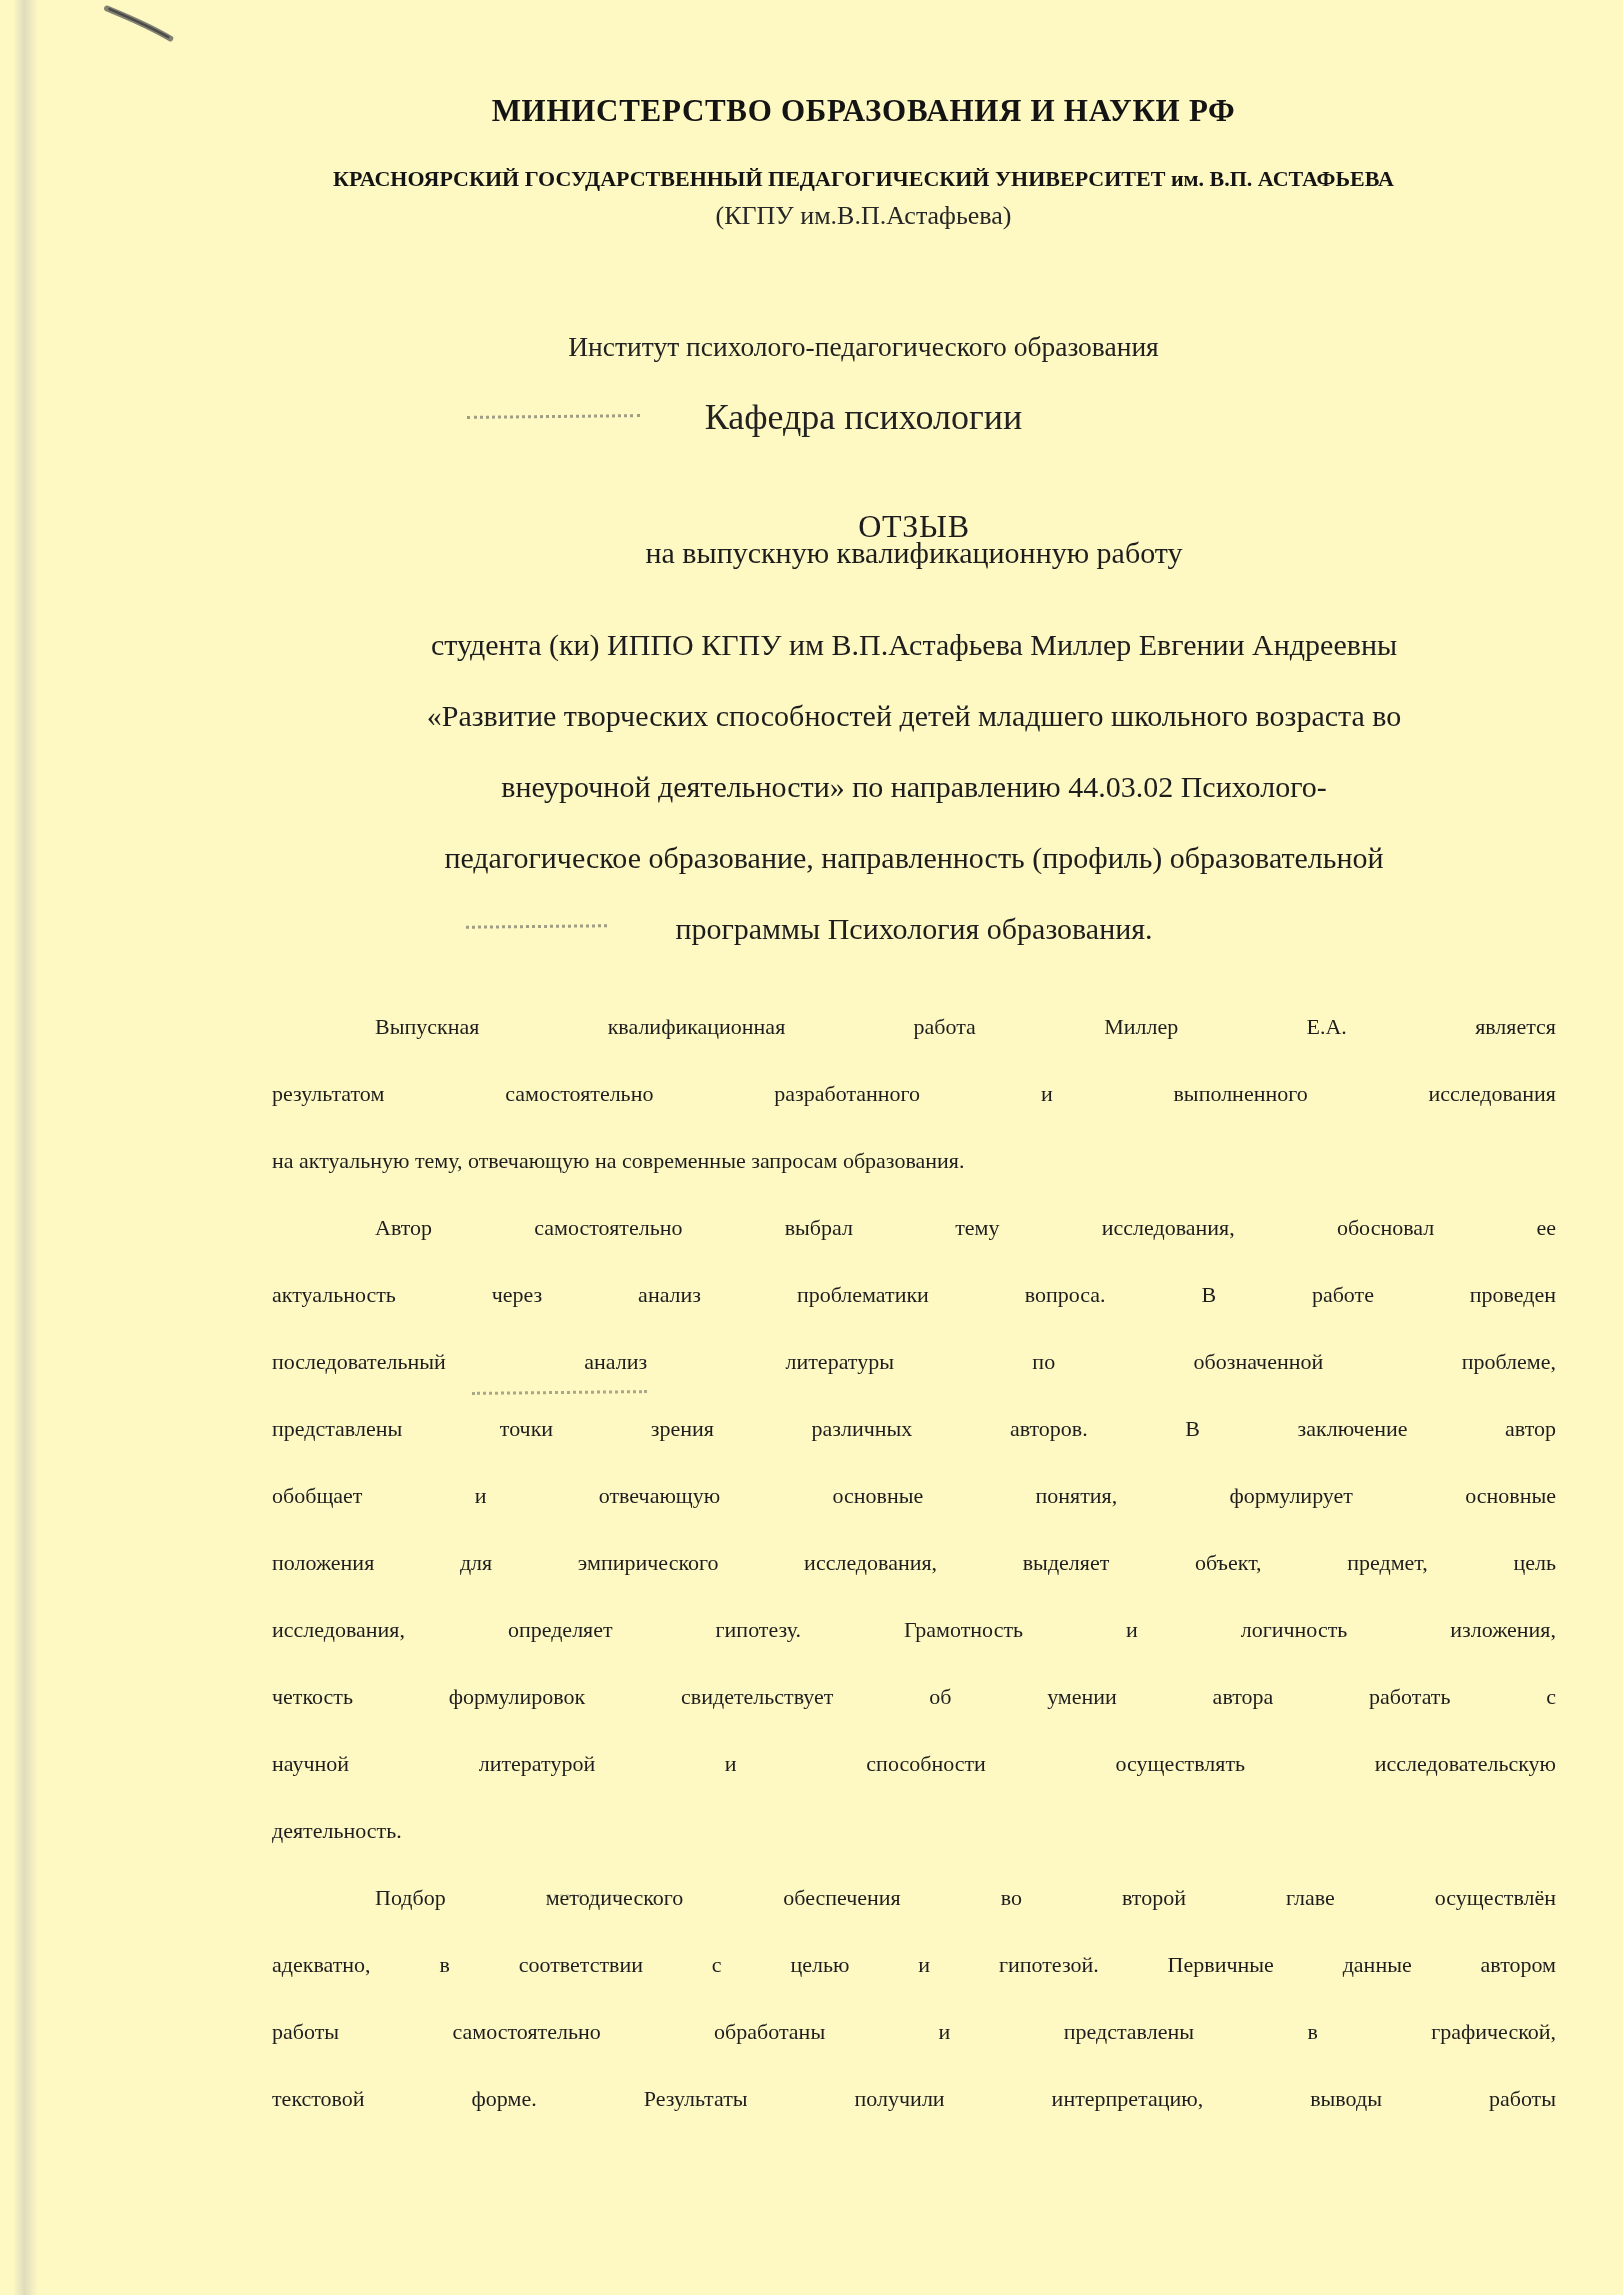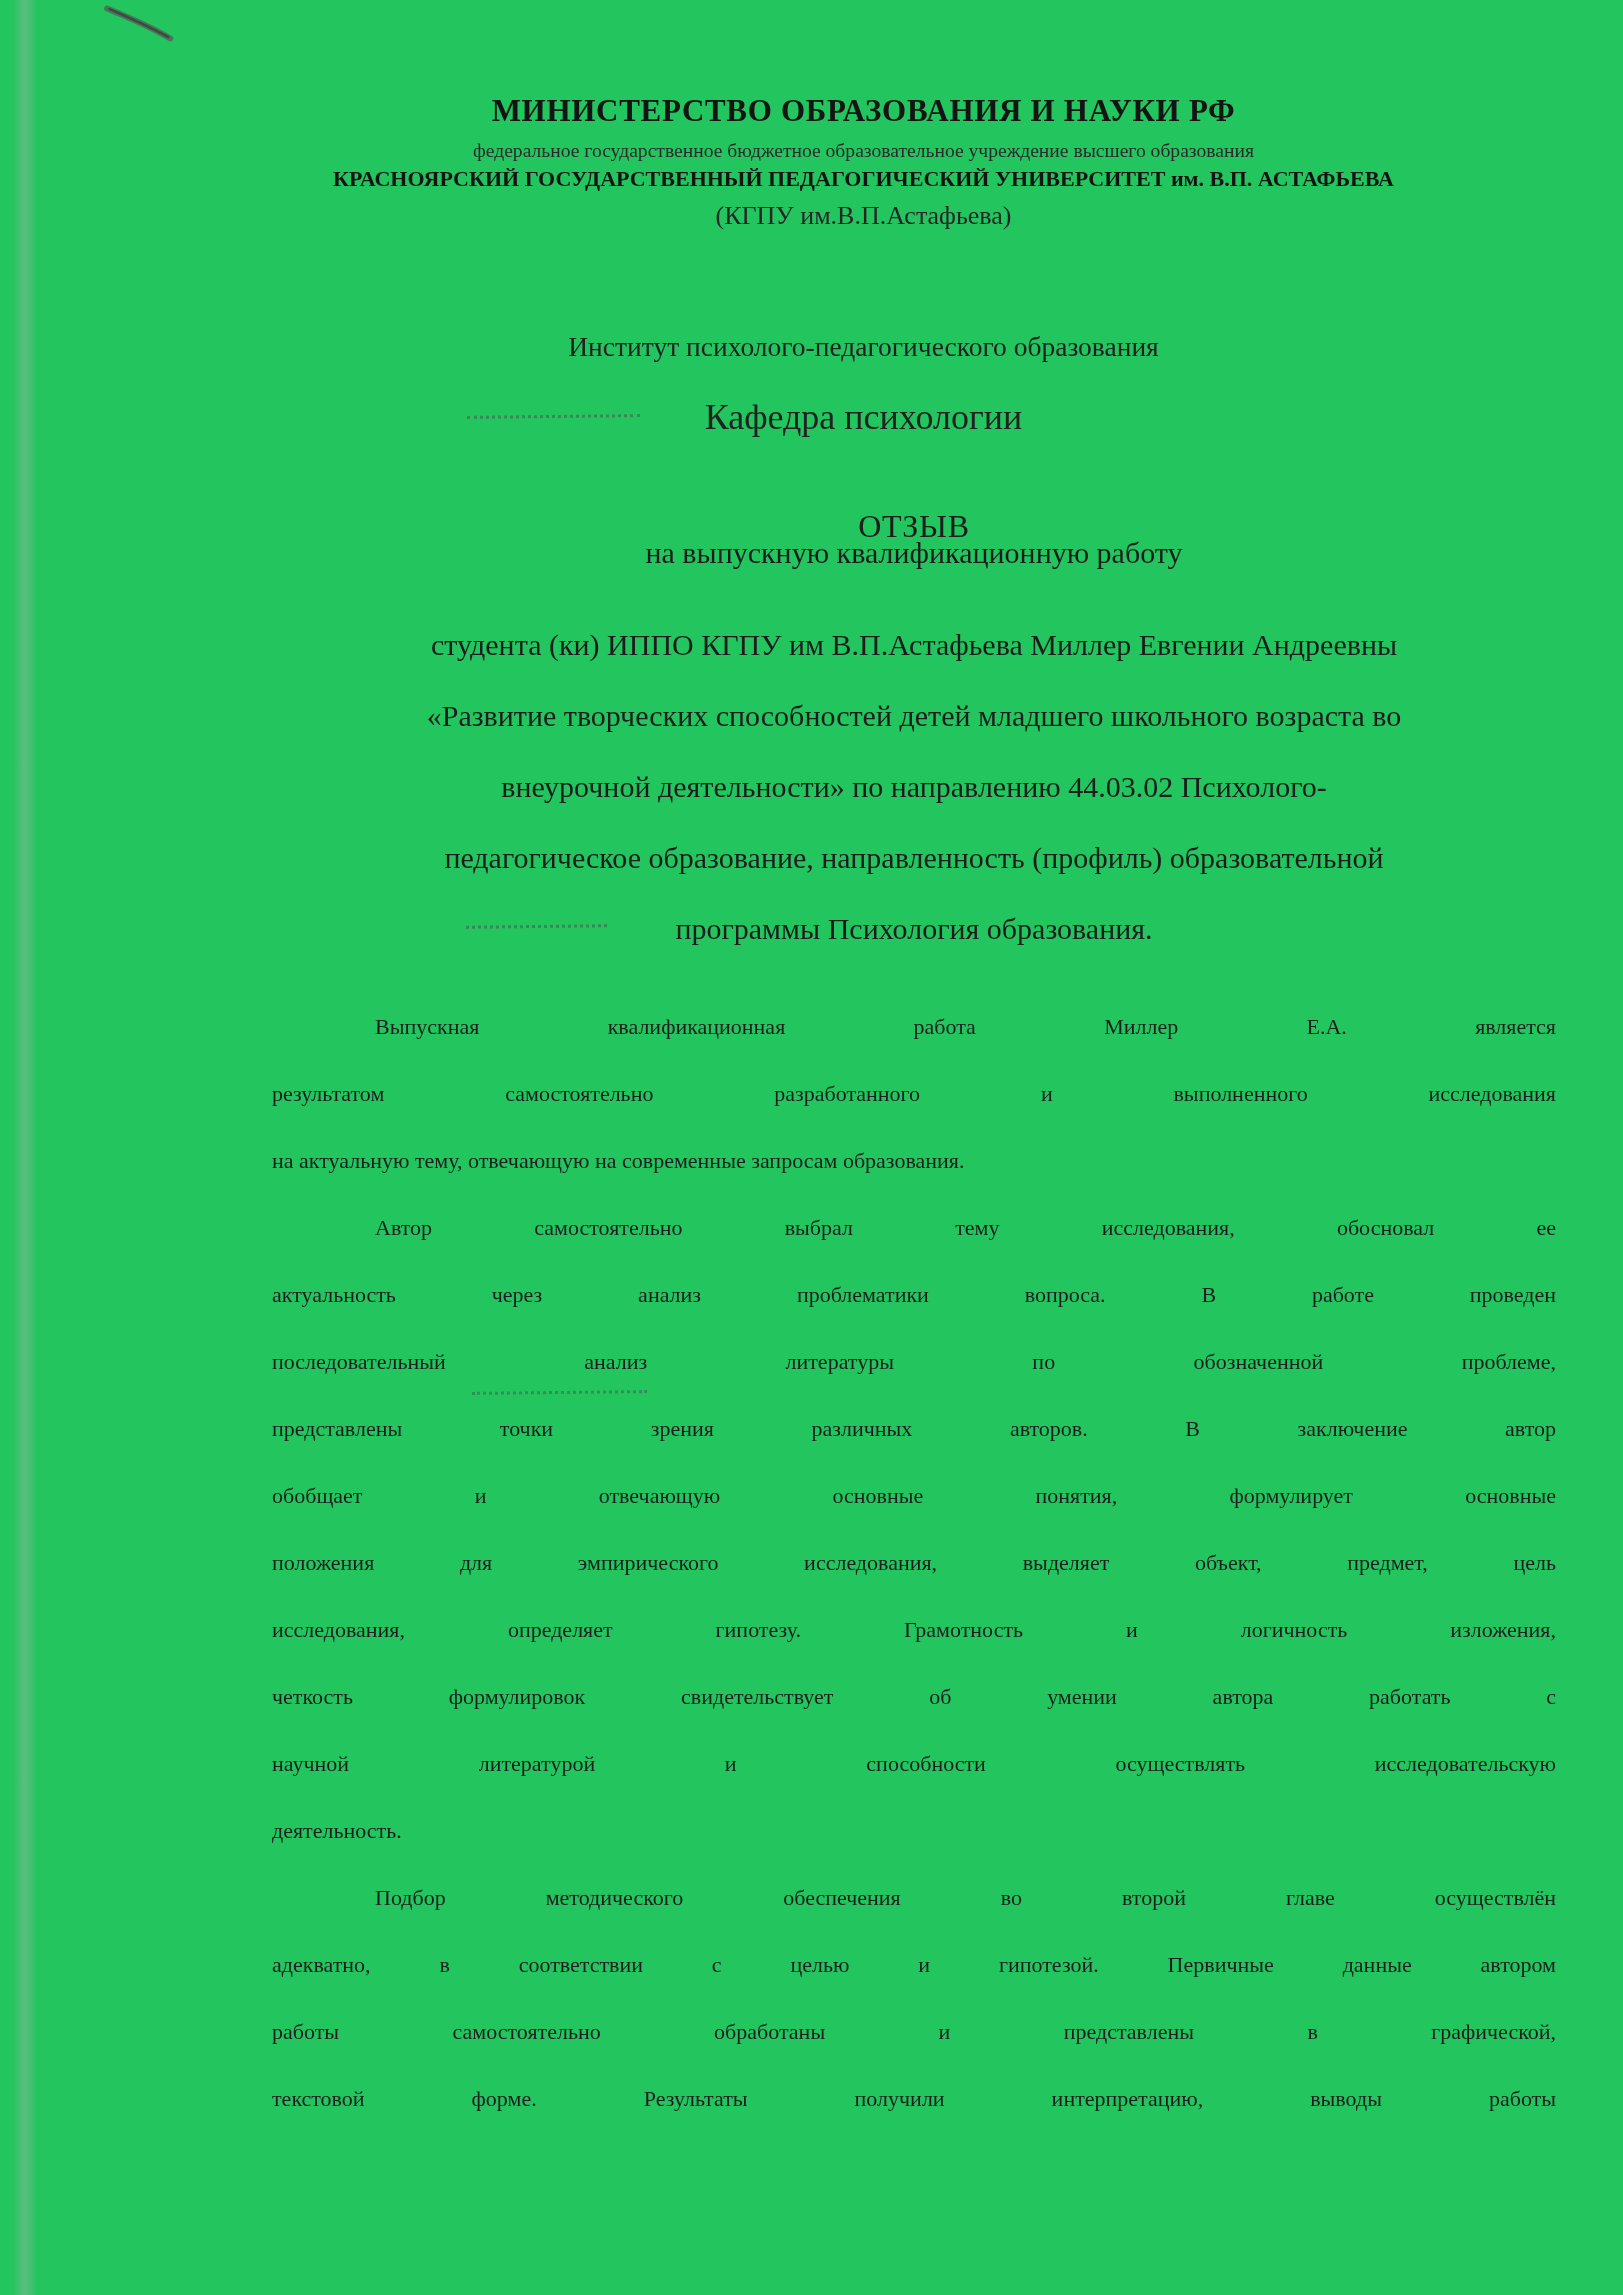"МИНИСТЕРСТВО ОБРАЗОВАНИЯ И НАУКИ РФ" .page { background: #22c55e -> #fef9c3 }
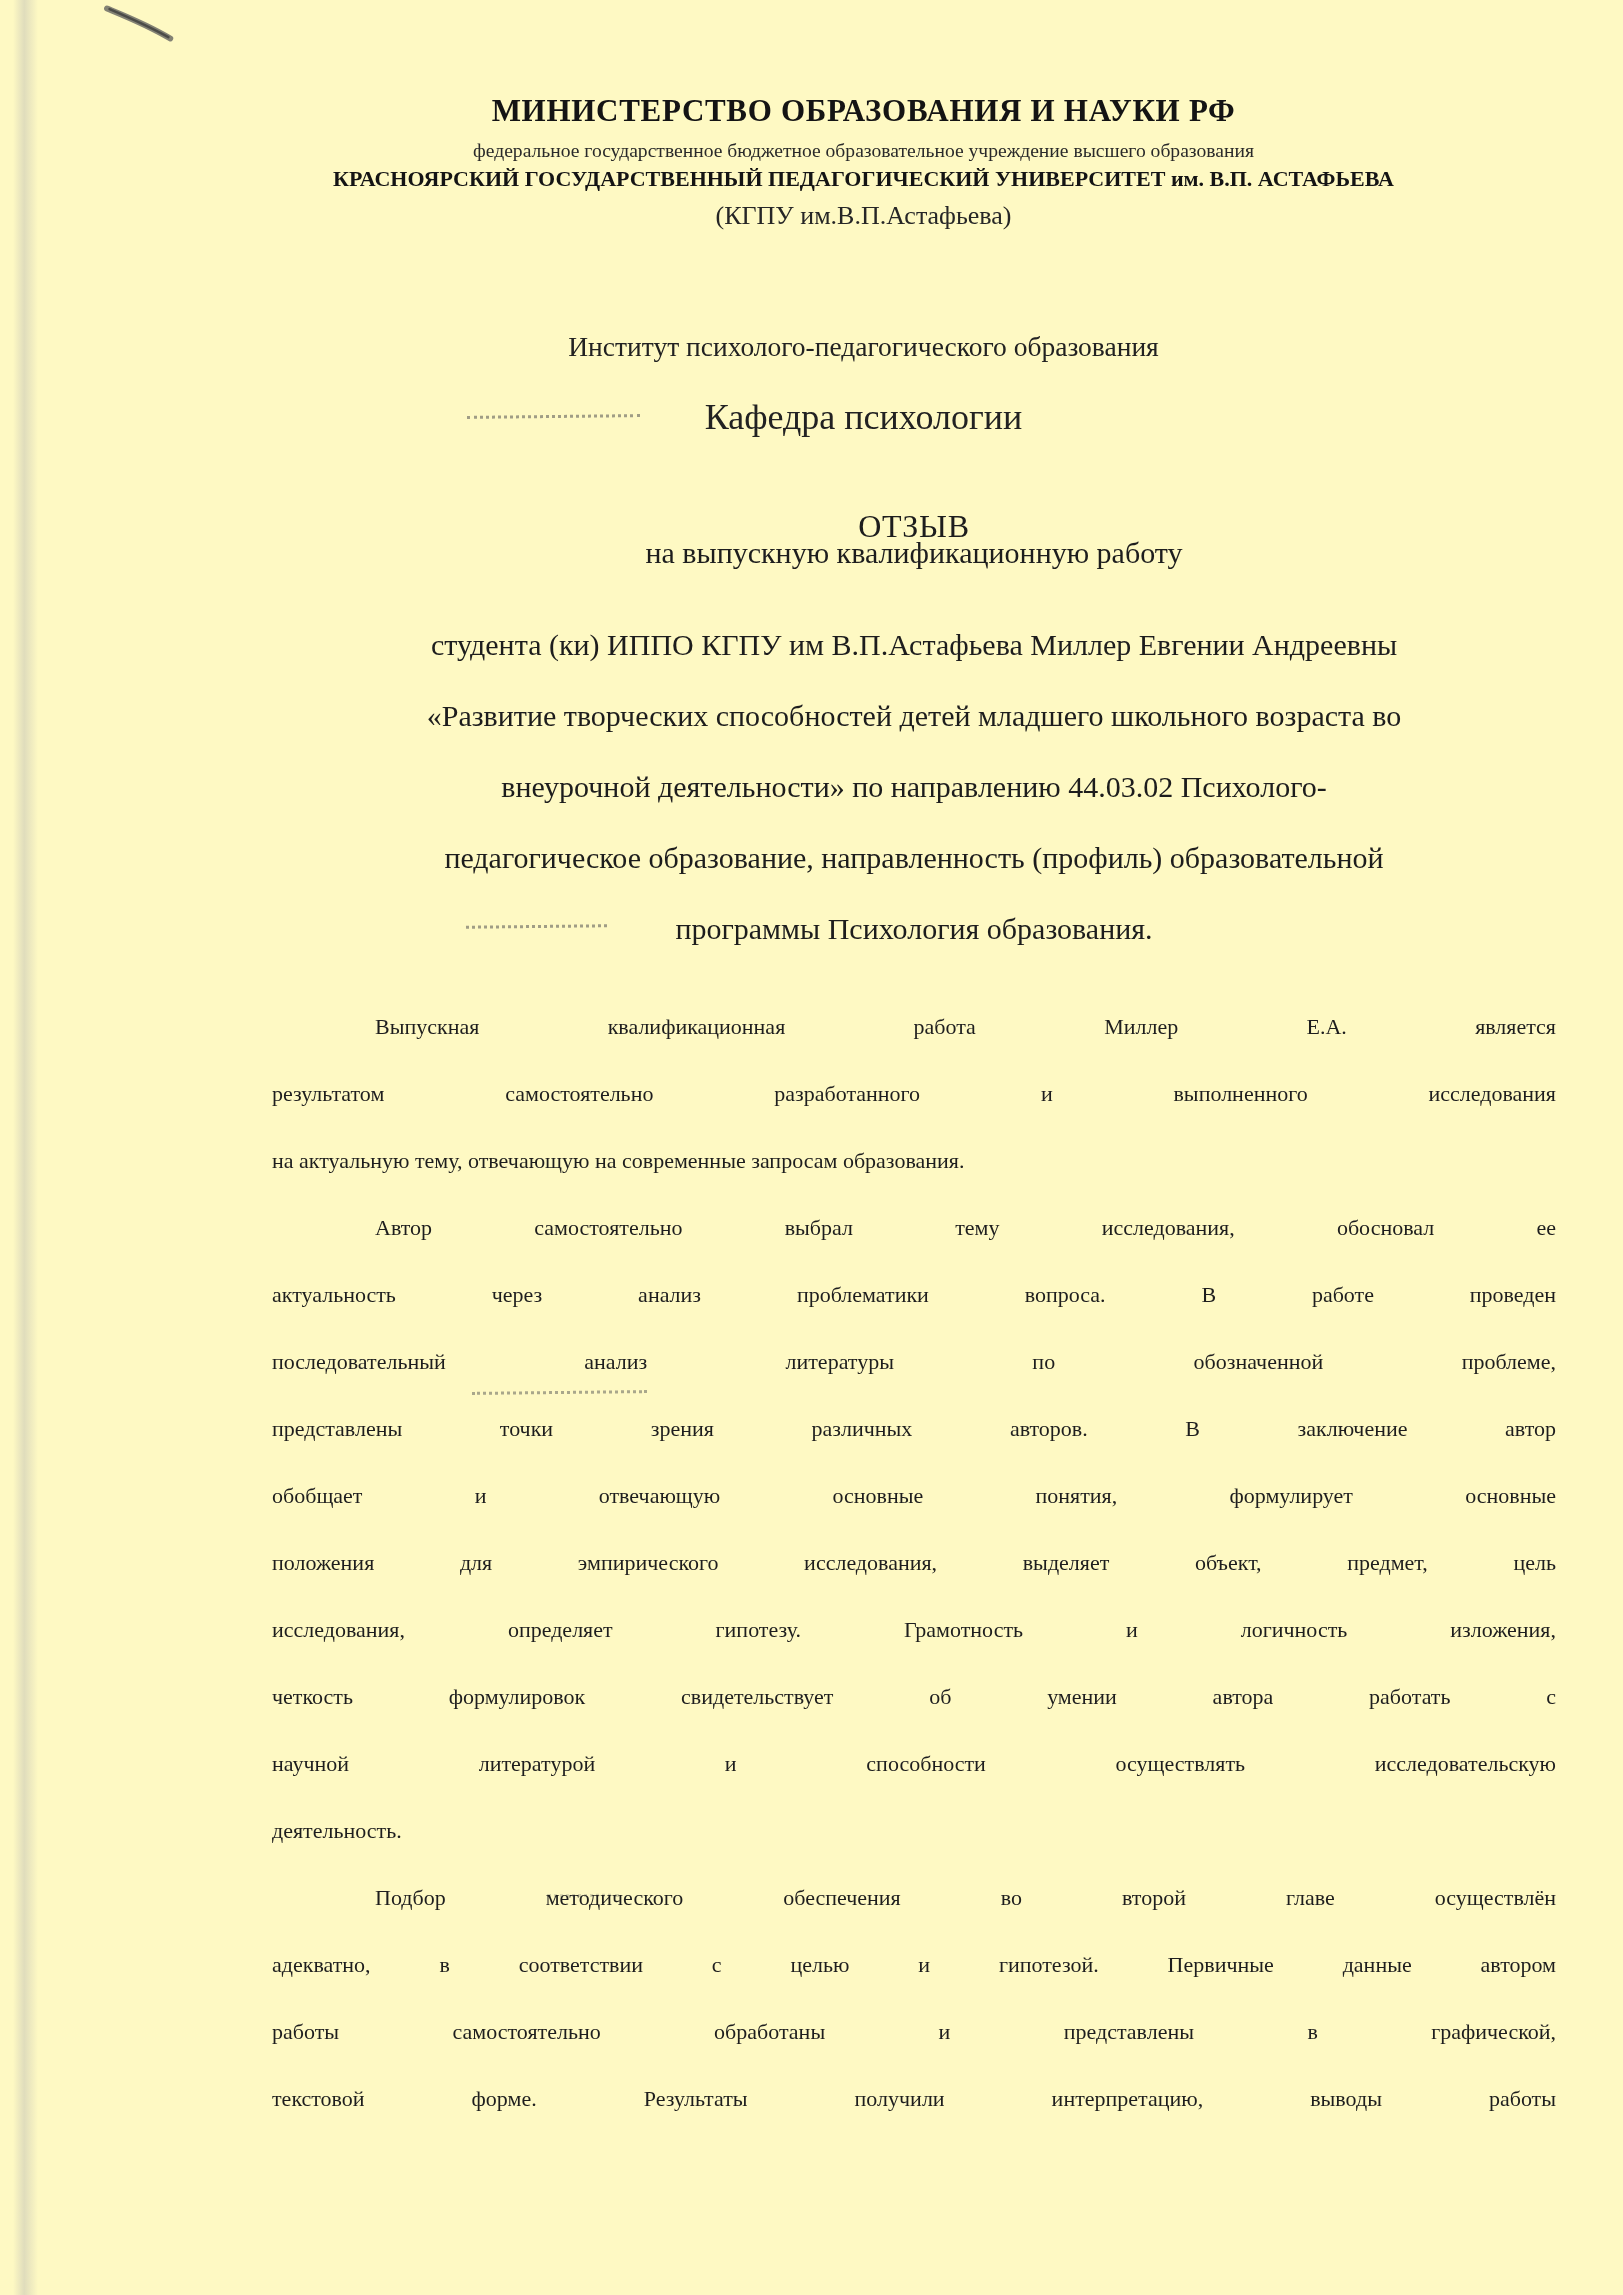"федеральное государственное бюджетное" div.hdr { html: <div>федеральное государственное бюджетное образовательное учреждение высшего образования</div> -> none }
